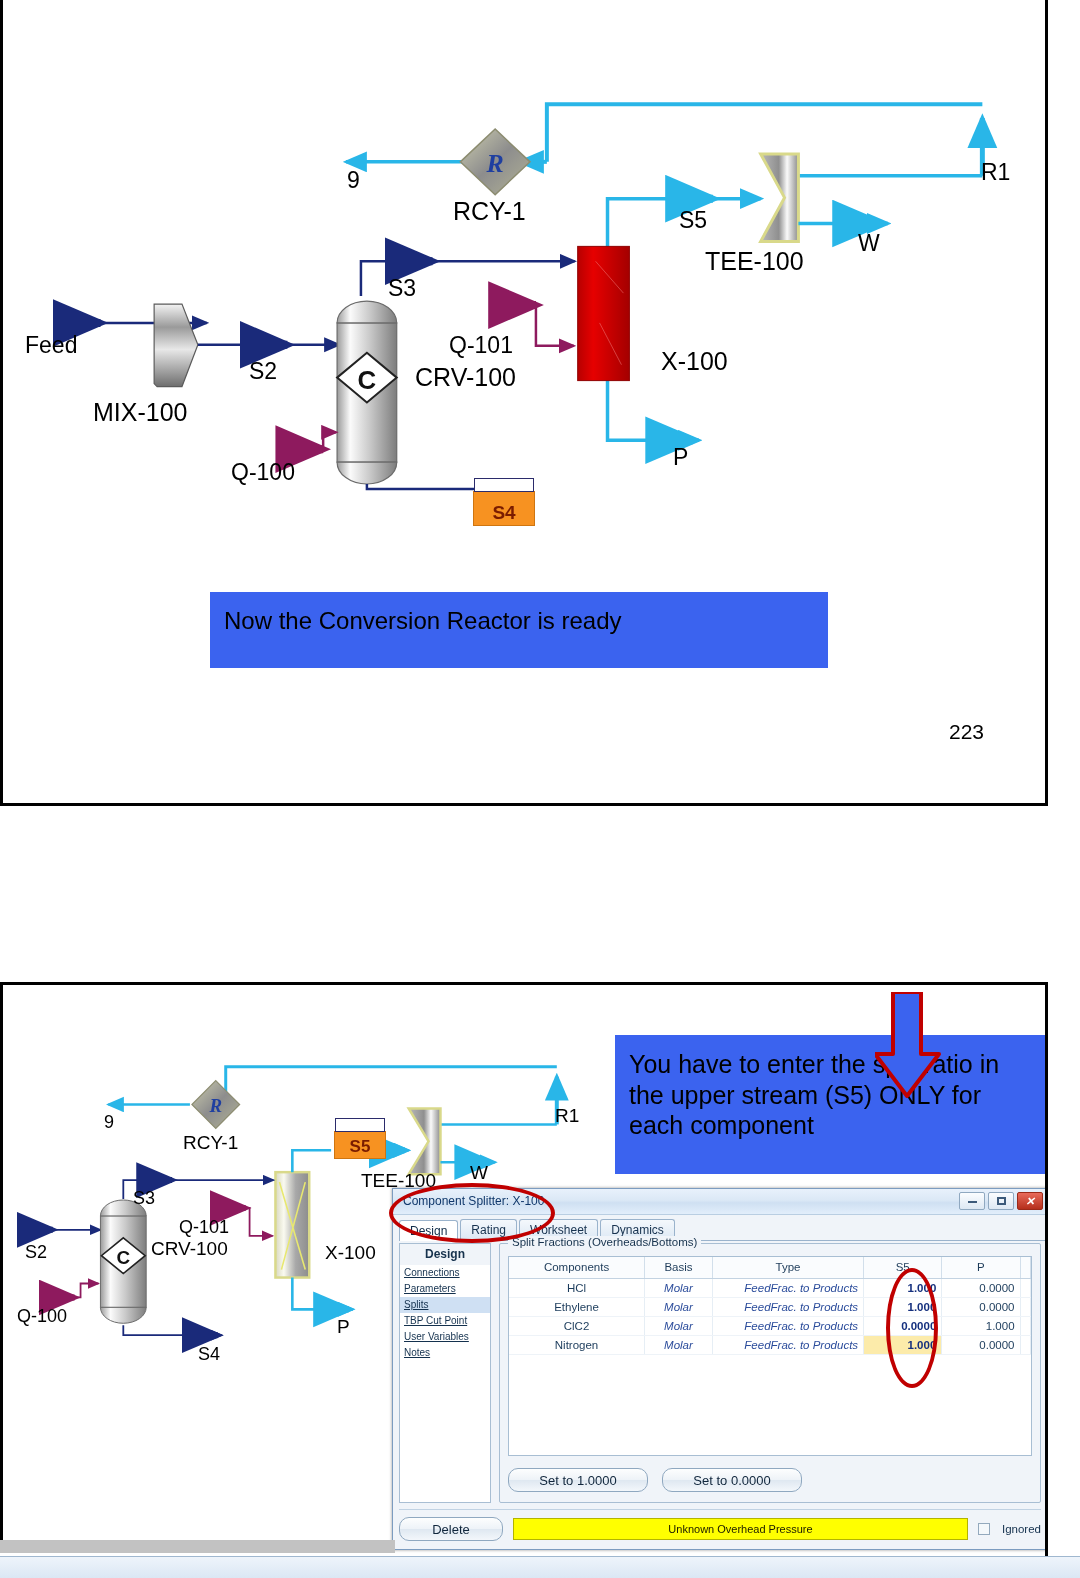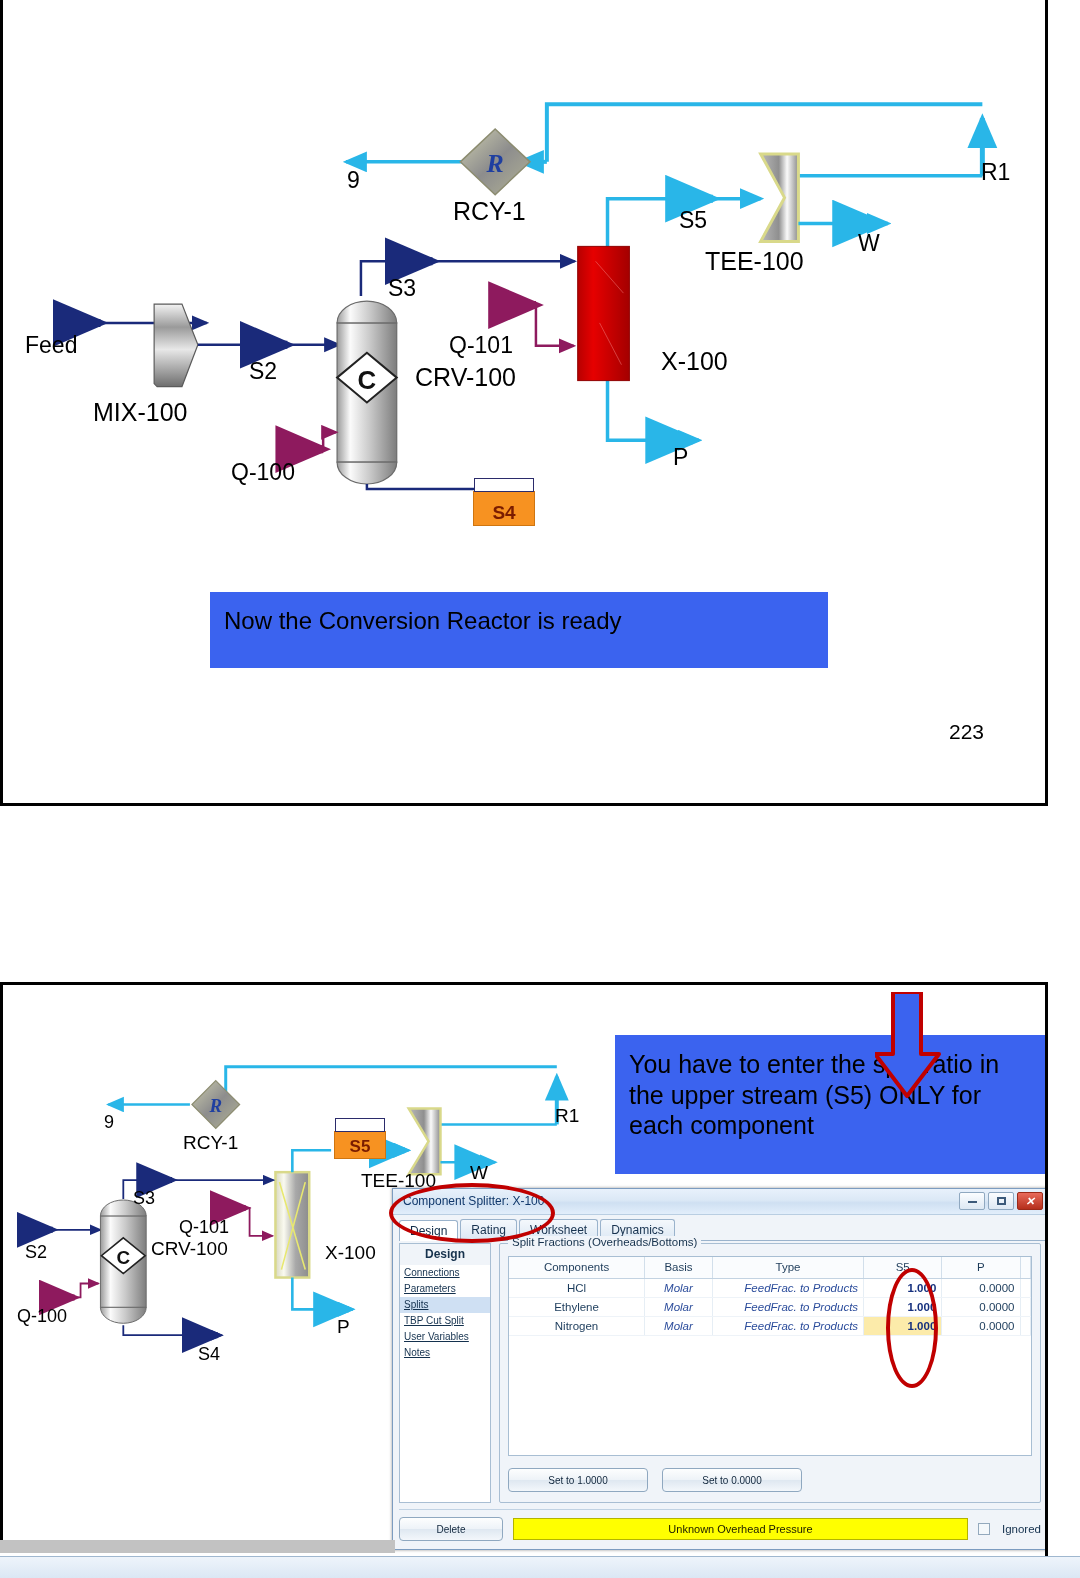"TBP Cut Split" div.nav-item { text: Split -> Point }
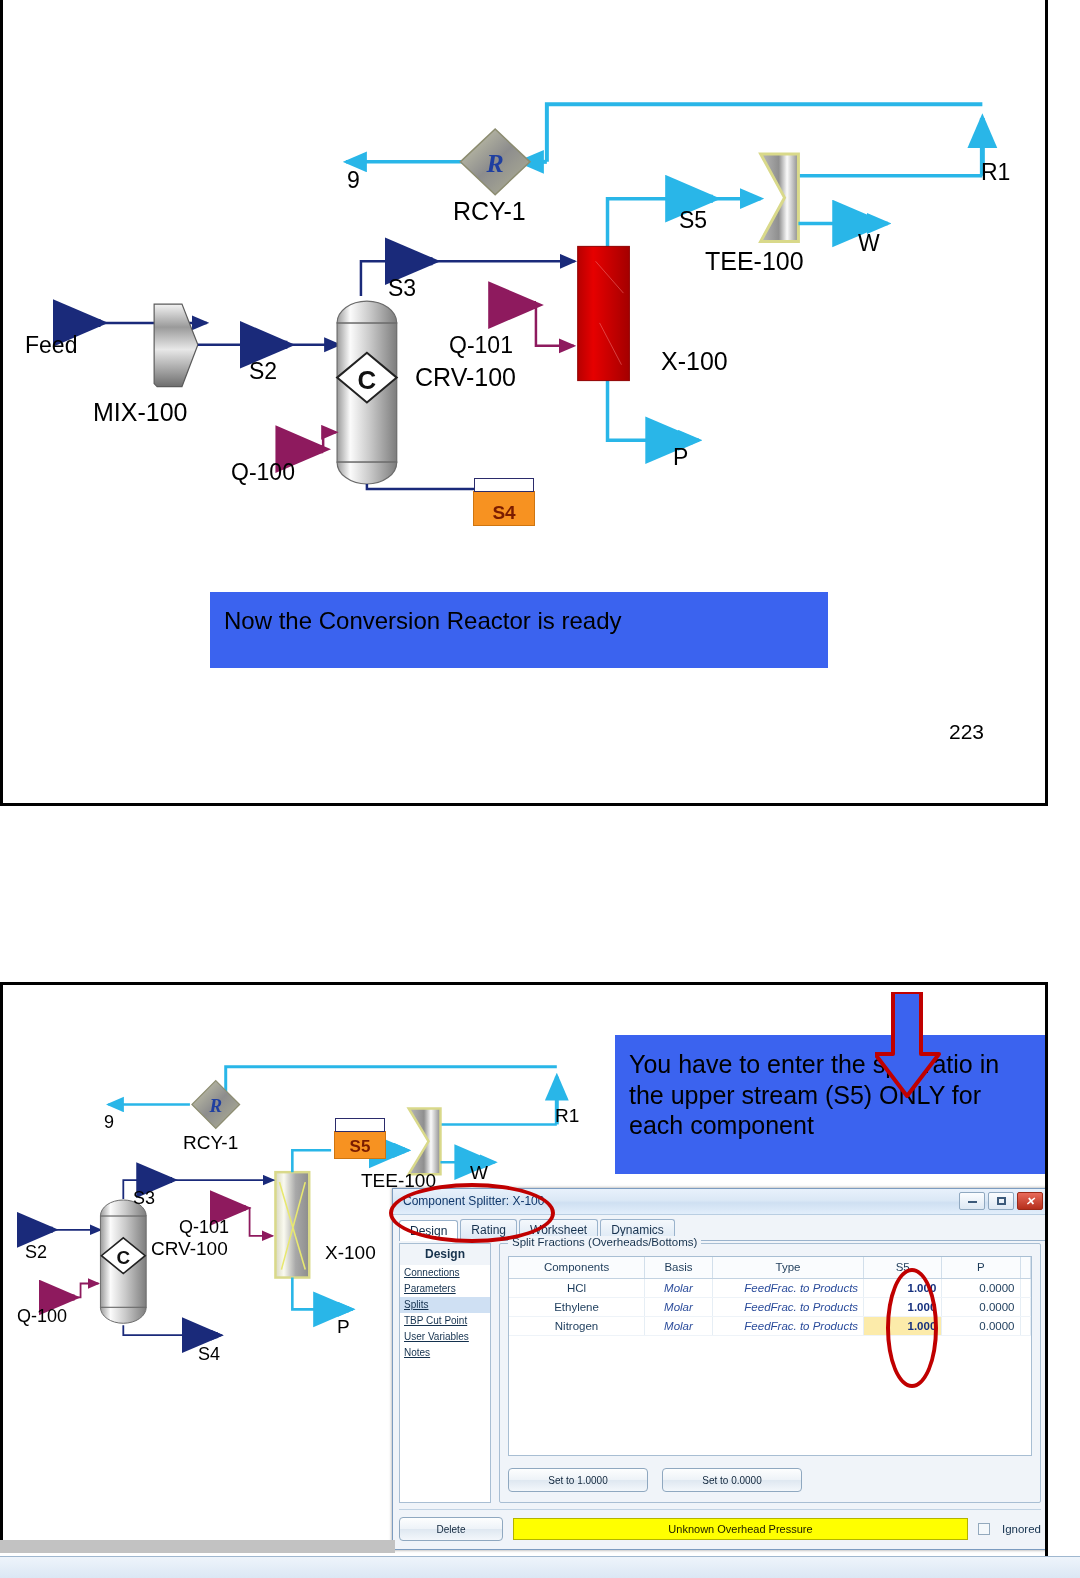"ClC2" tr { html: none -> <tr> <td>ClC2</td> <td>Molar</td> <td>FeedFrac. to Products</td> <td>0.0000</td> <td>1.000</td> <td></td> </tr> }
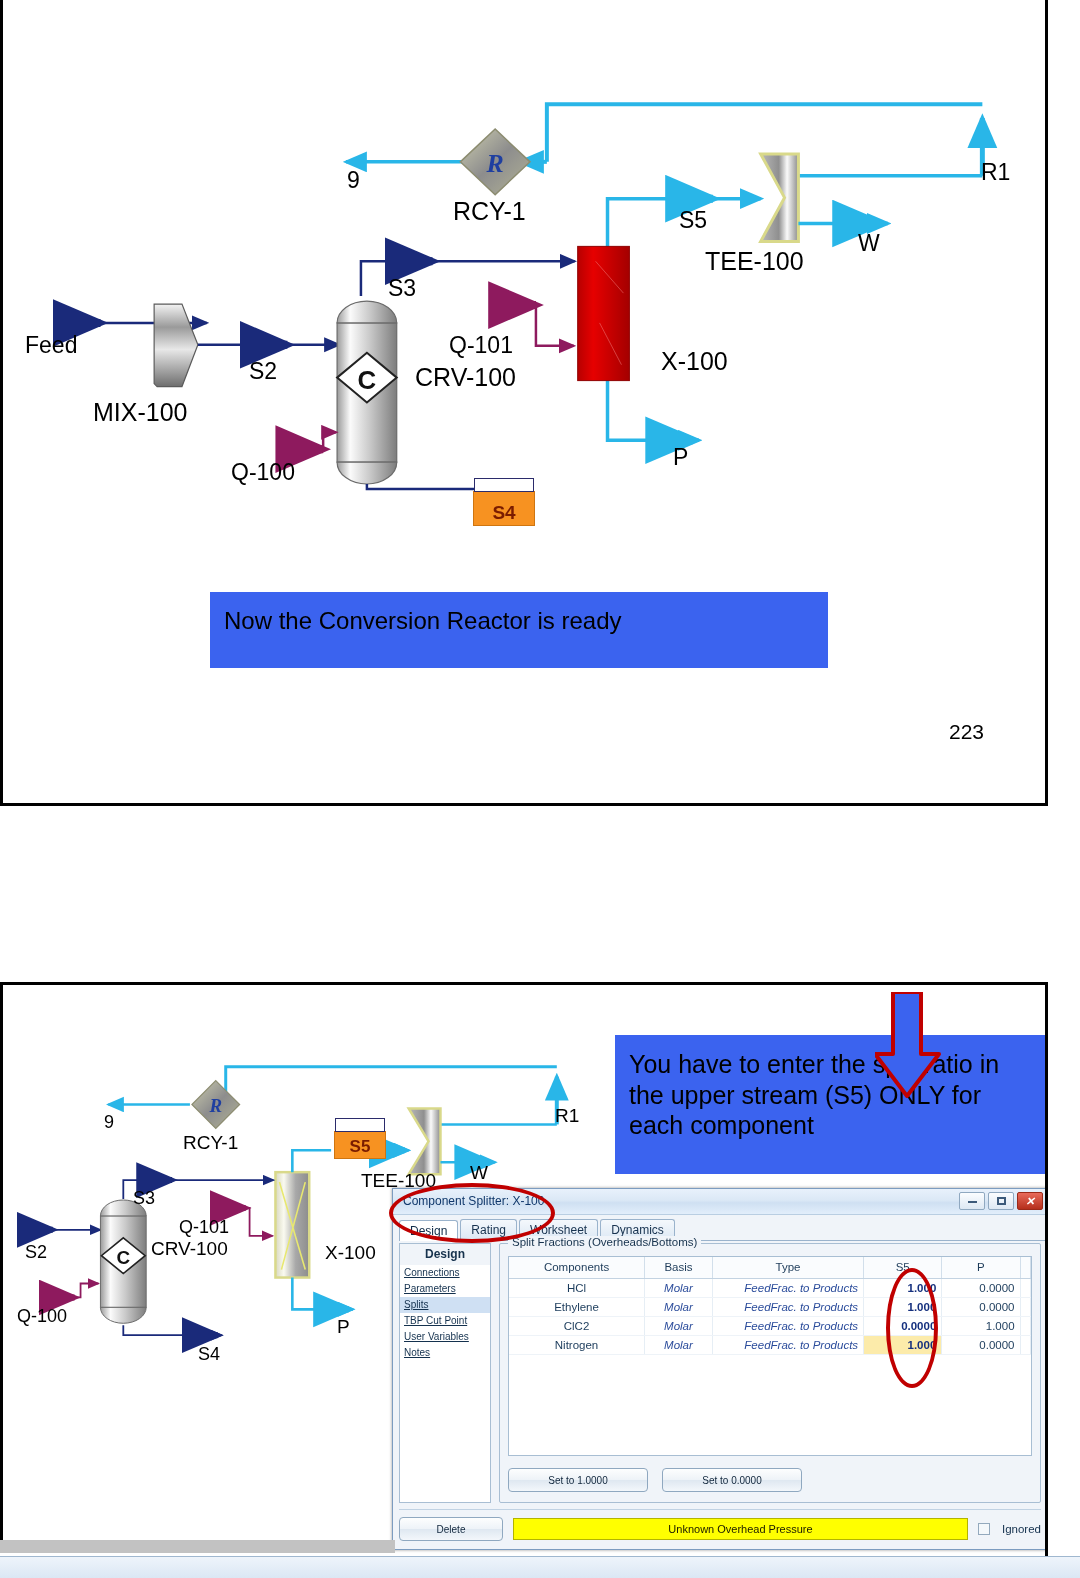"Set to 1.0000" .btn { border-radius: 4px -> 10px; font-size: 10px -> 13px }
